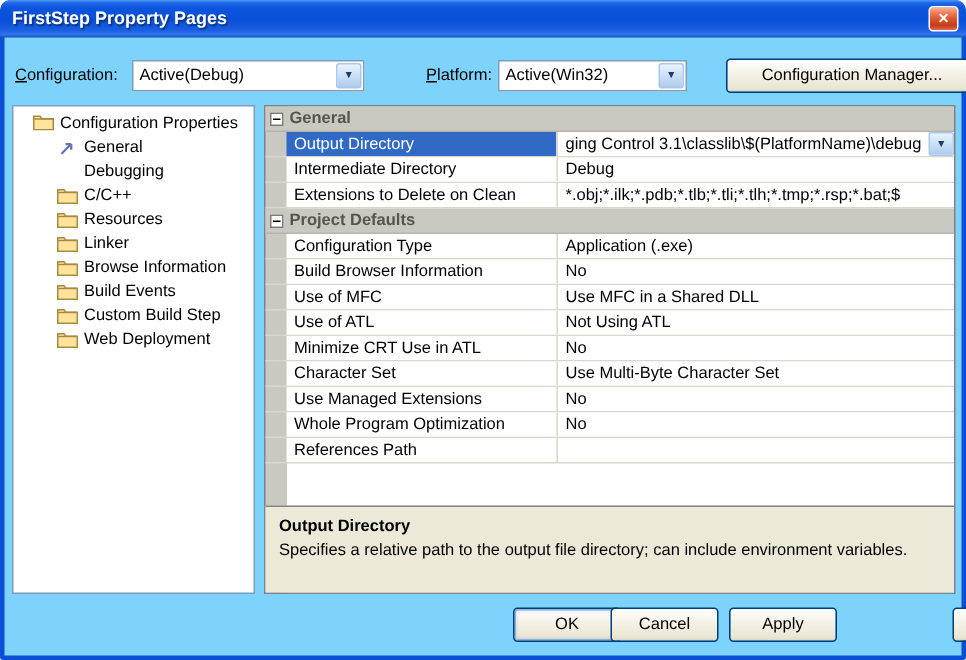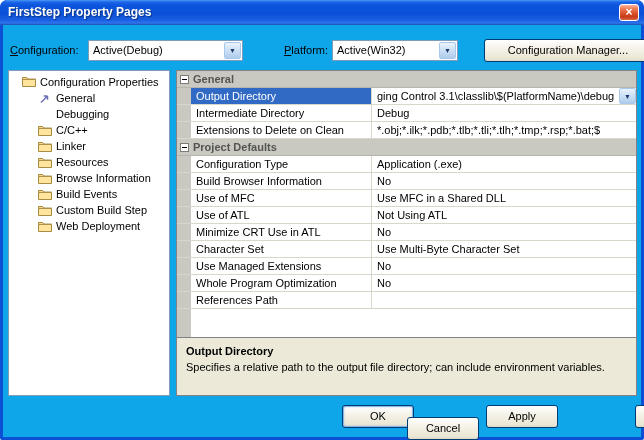"Configuration:" .winbody { background: #0ea5e9 -> #7dd3fc }
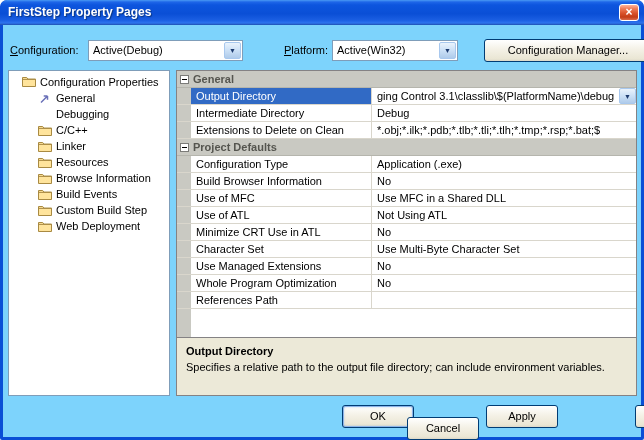"Linker" div.tree-item { order: before "Resources" -> after "Resources" }
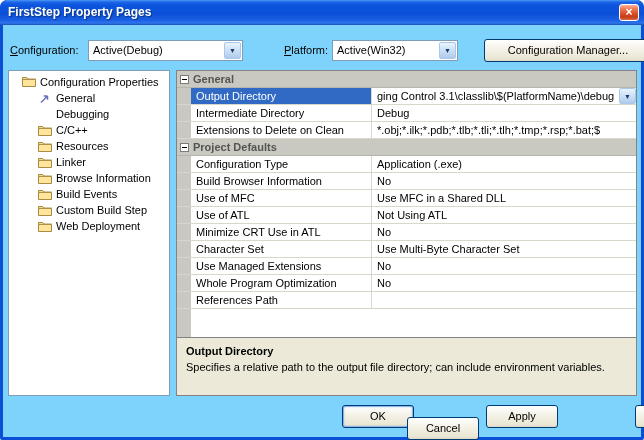"Cancel" div.btn { margin-top: 12px -> none }
